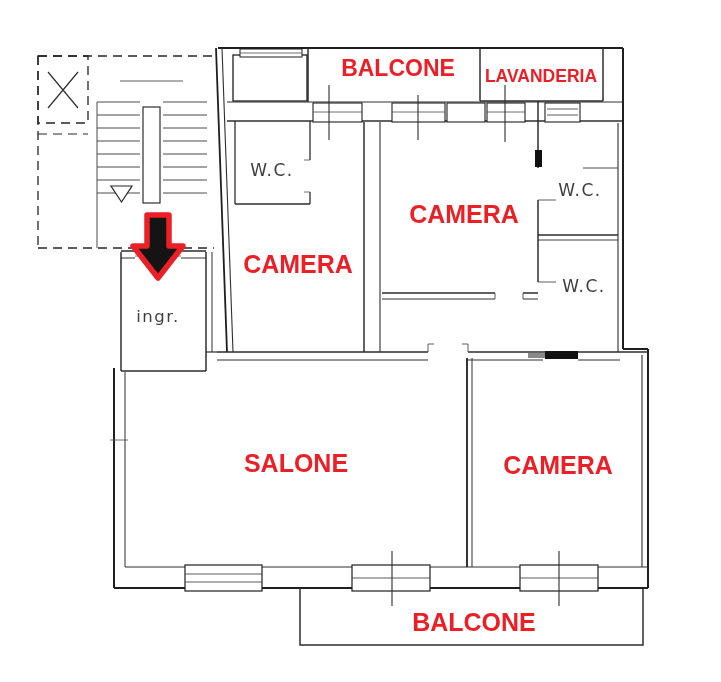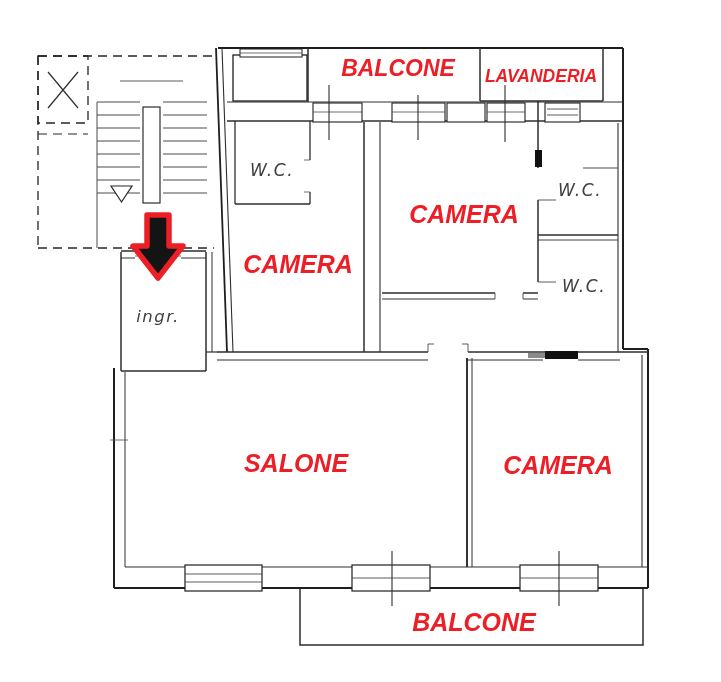"BALCONE" .canvas { font-style: italic -> none }
